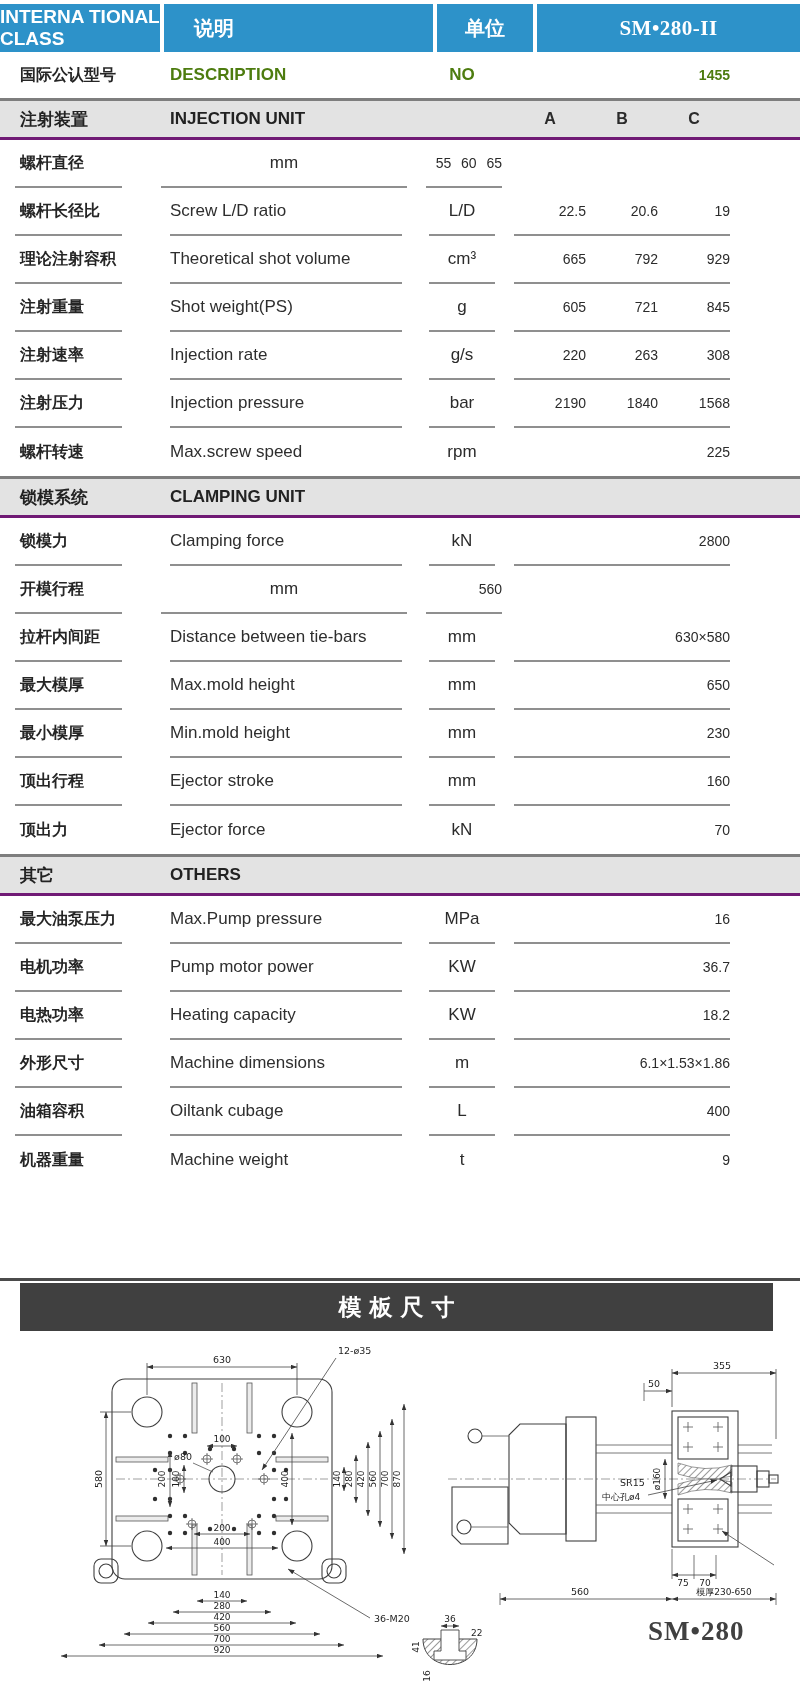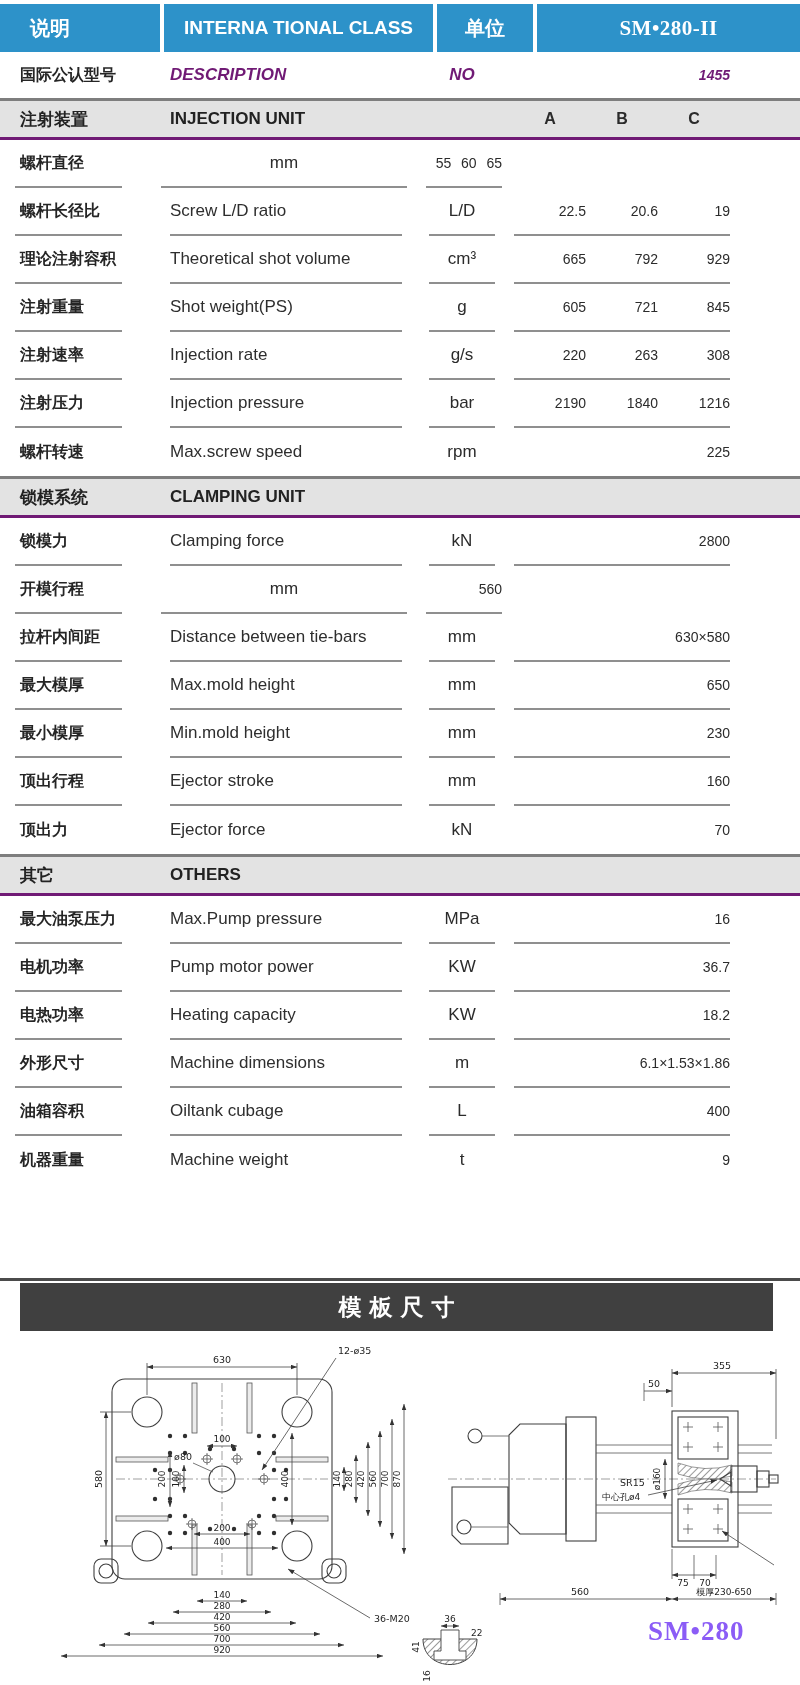"说明" div.th { order: before "INTERNA TIONAL CLASS" -> after "INTERNA TIONAL CLASS" }
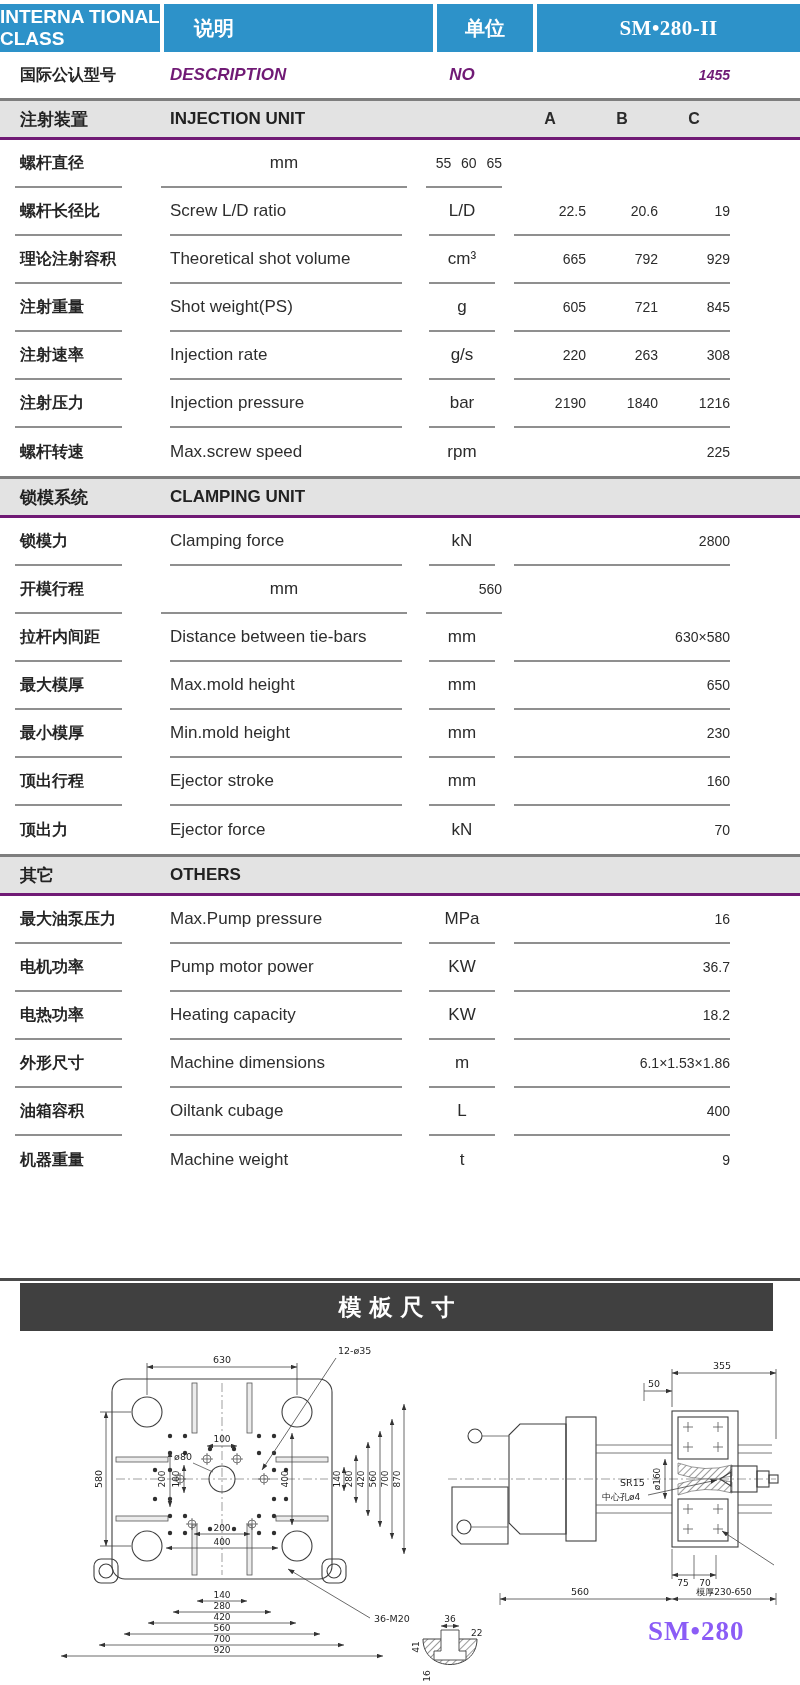"DESCRIPTION" .subhead .cd, .subhead .cu, .subhead .cv span { color: #701a75 -> #4d7c0f; font-style: italic -> none }
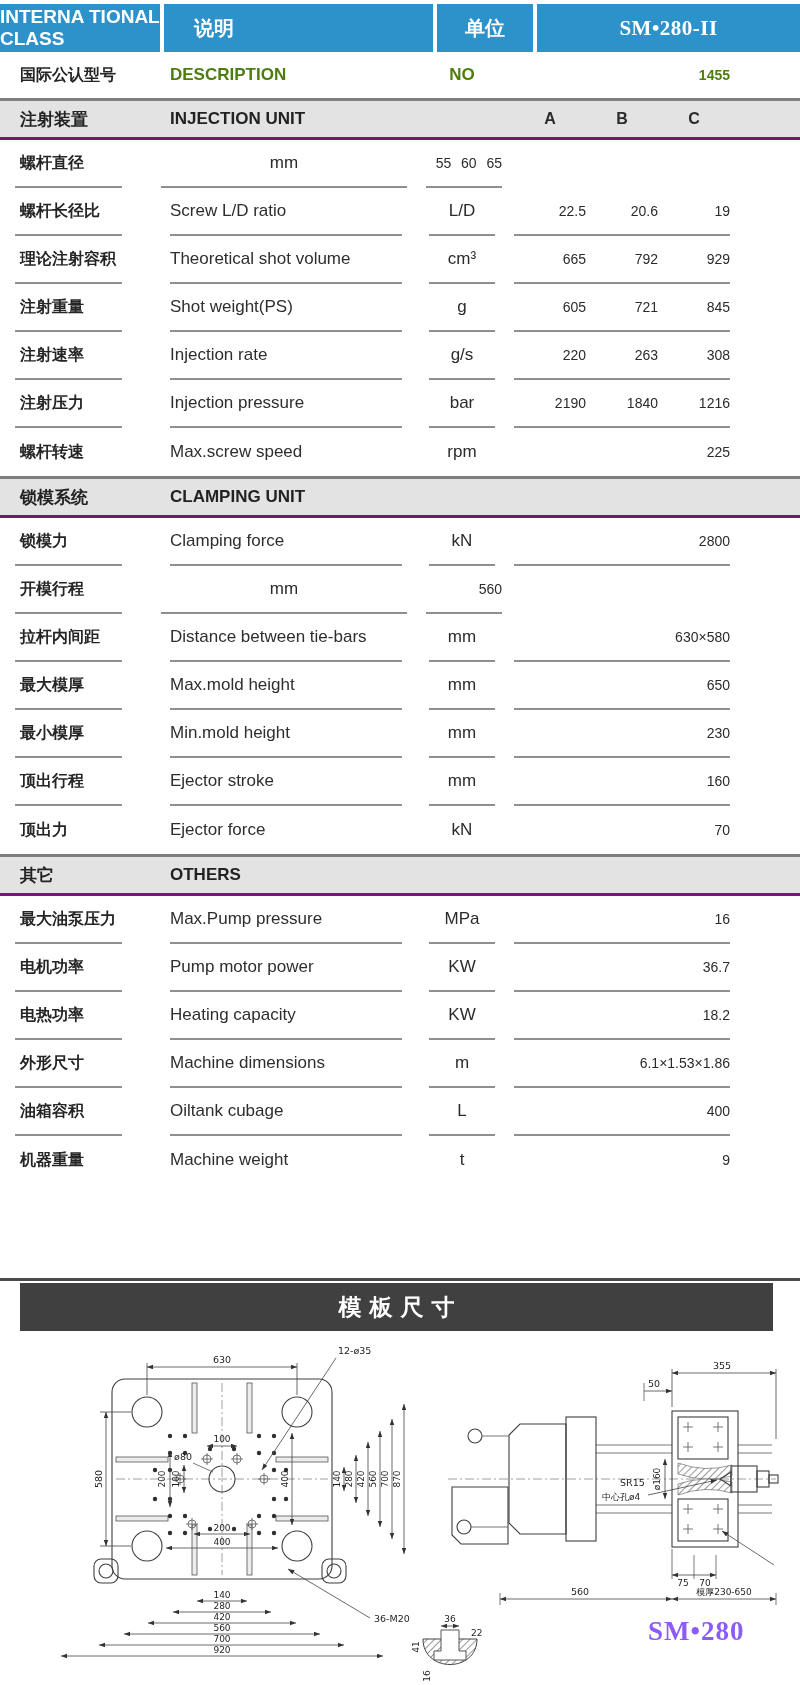"1216" span { text: 1216 -> 1568 }
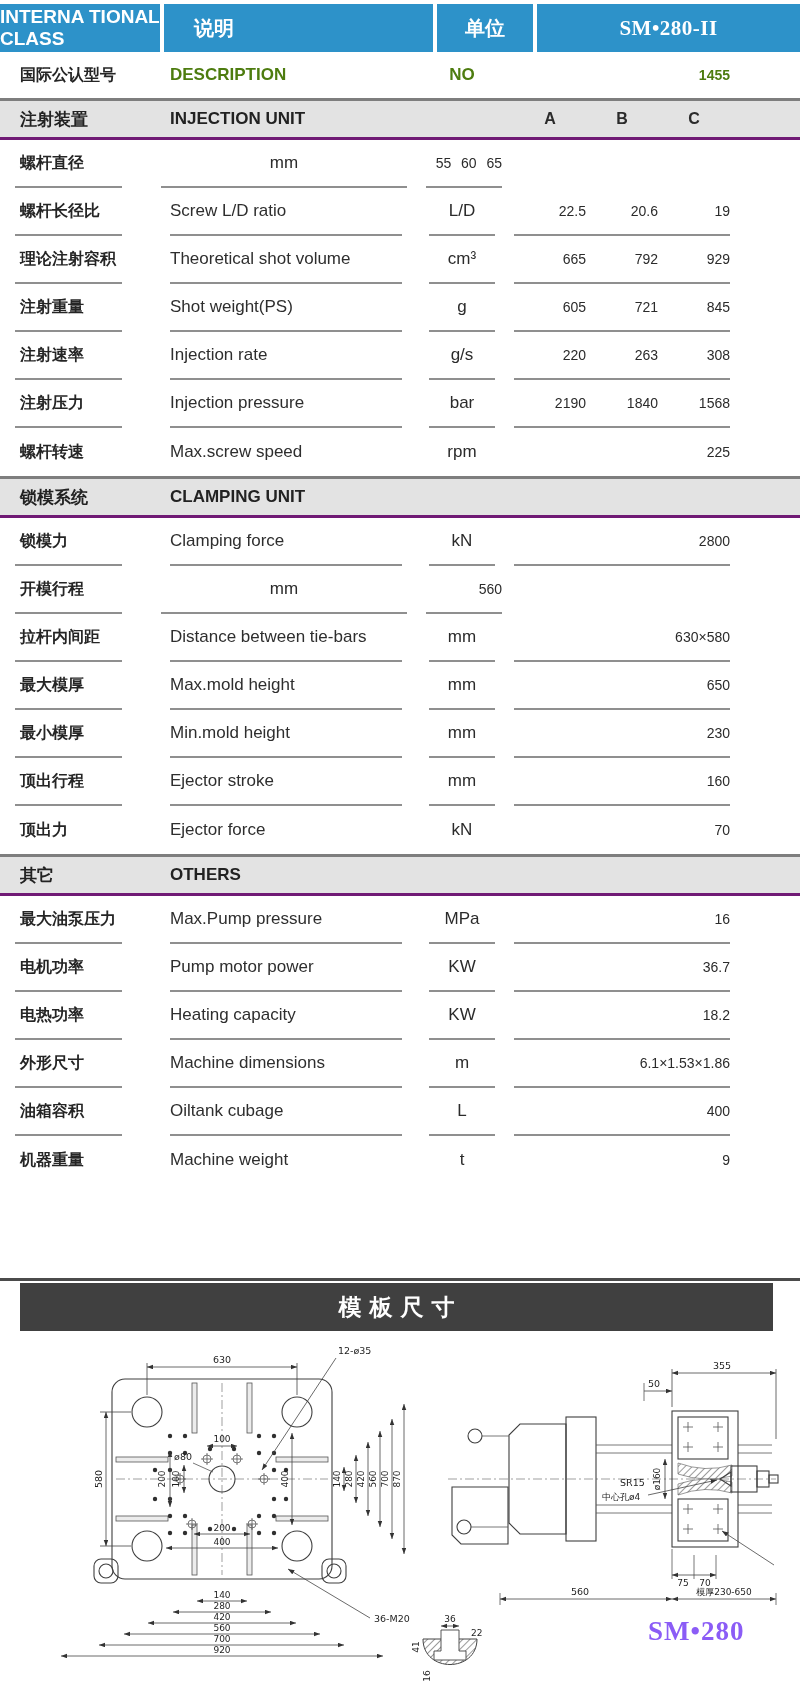"SM•280" .model { color: #8b5cf6 -> #404040 }
